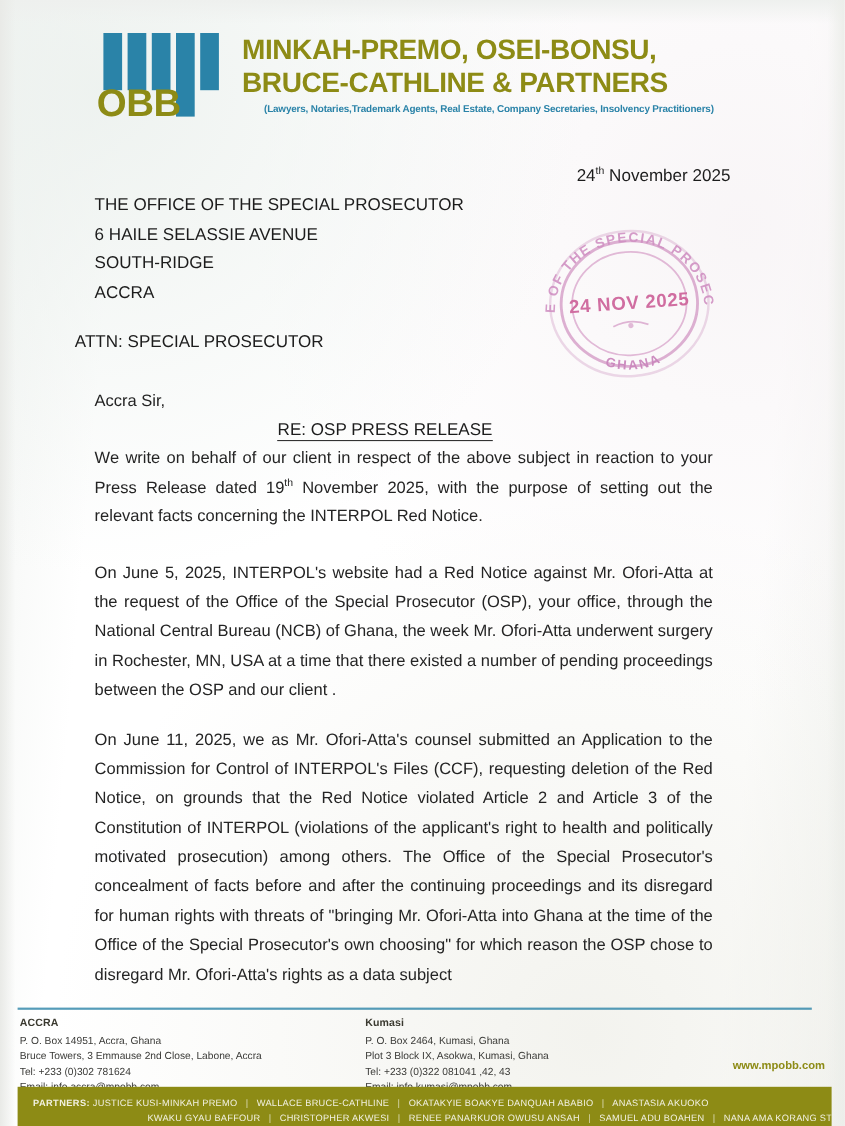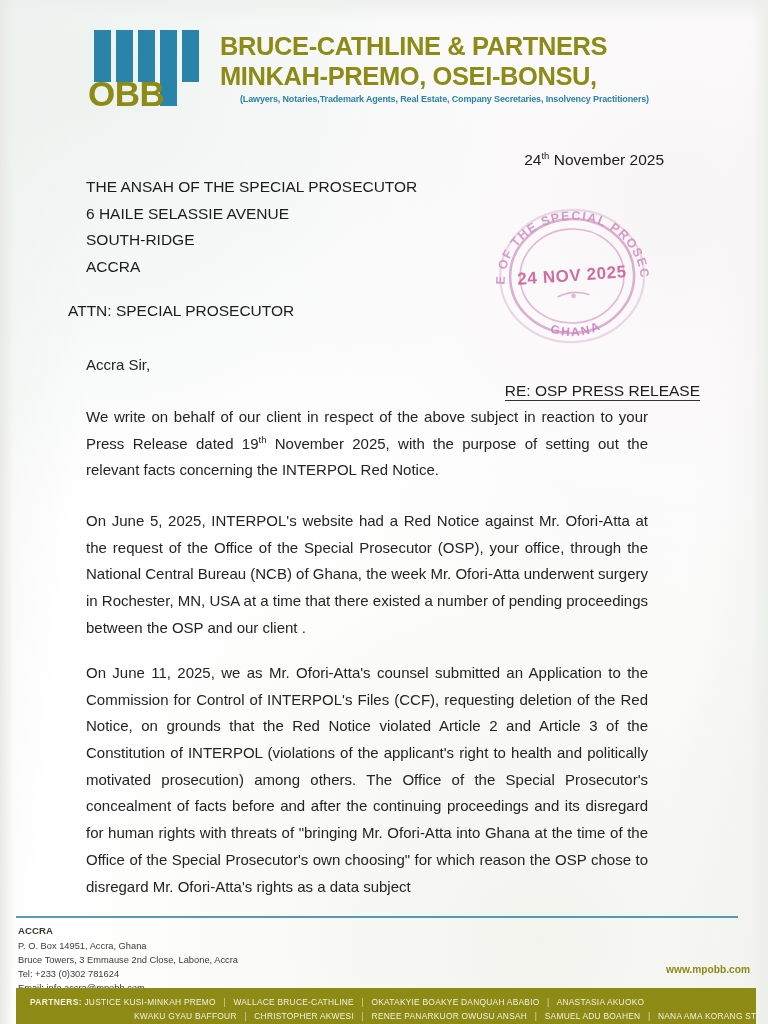"BRUCE-CATHLINE & PARTNERS" div.firm-name { order: before "MINKAH-PREMO, OSEI-BONSU," -> after "MINKAH-PREMO, OSEI-BONSU," }
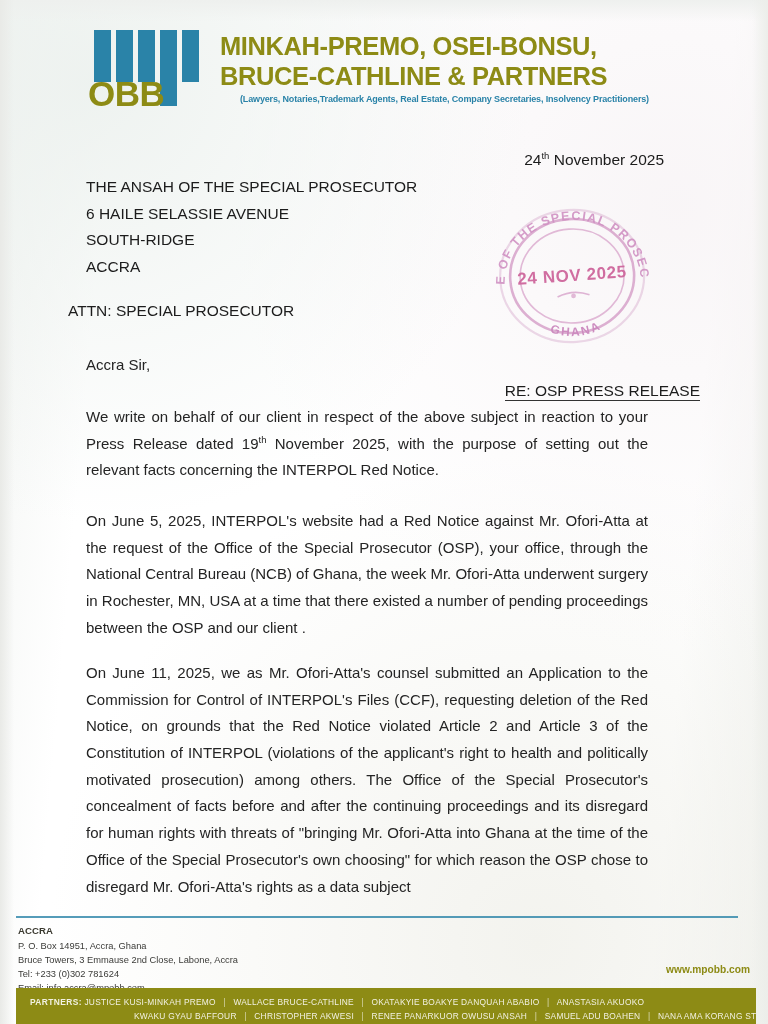"THE ANSAH OF THE SPECIAL" div { text: ANSAH -> OFFICE }
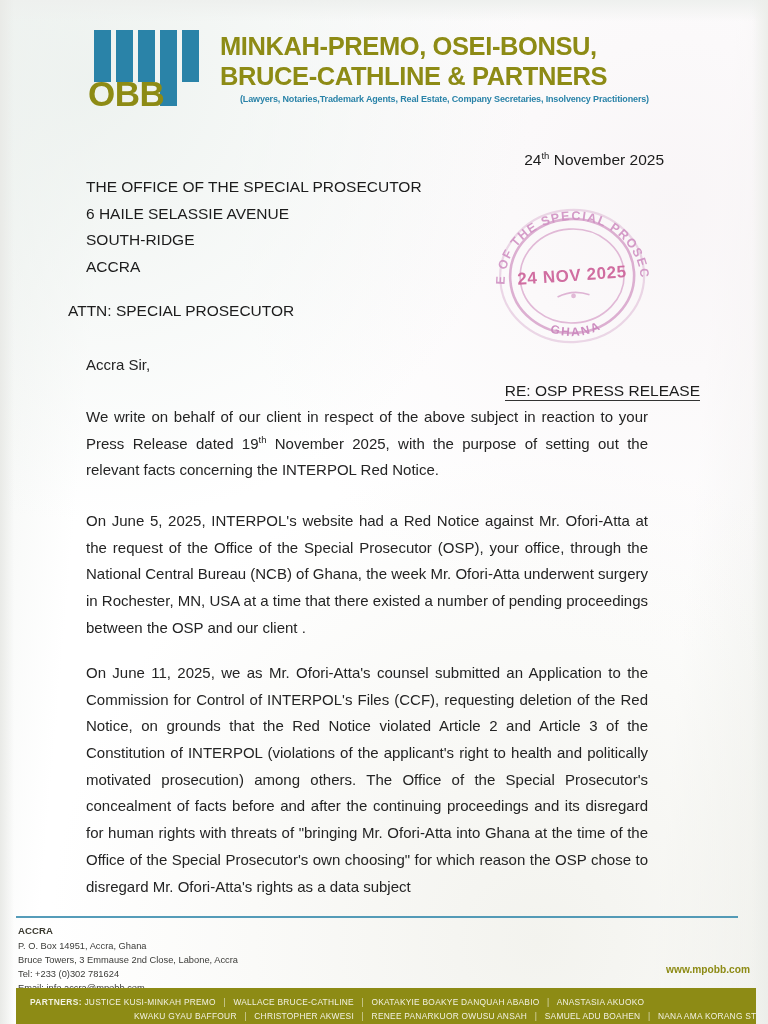"RE: OSP PRESS RELEASE" .subject { text-align: right -> center }
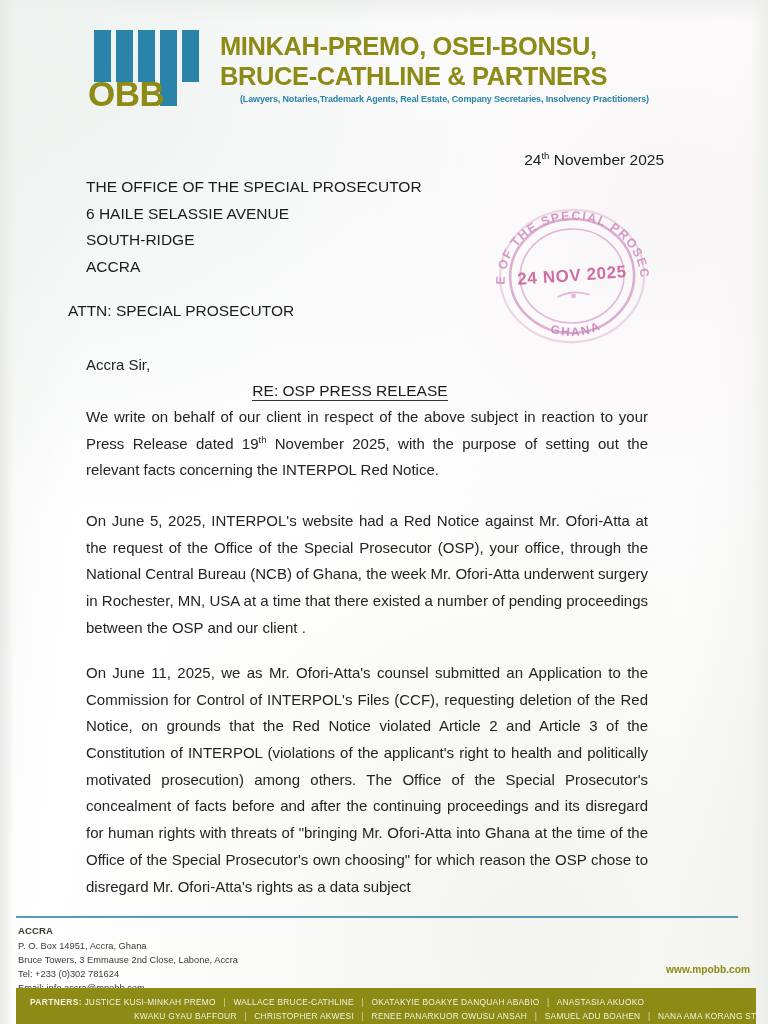"Kumasi" div.foot-col { html: none -> <div> <div>Kumasi</div> <div>P. O. Box 2464, Kumasi, Ghana</div> <div>Plot 3 Block IX, Asokwa, Kumasi, Ghana</div> <div>Tel: +233 (0)322 081041 ,42, 43</div> <div>Email: info.kumasi@mpobb.com</div> </div> }
